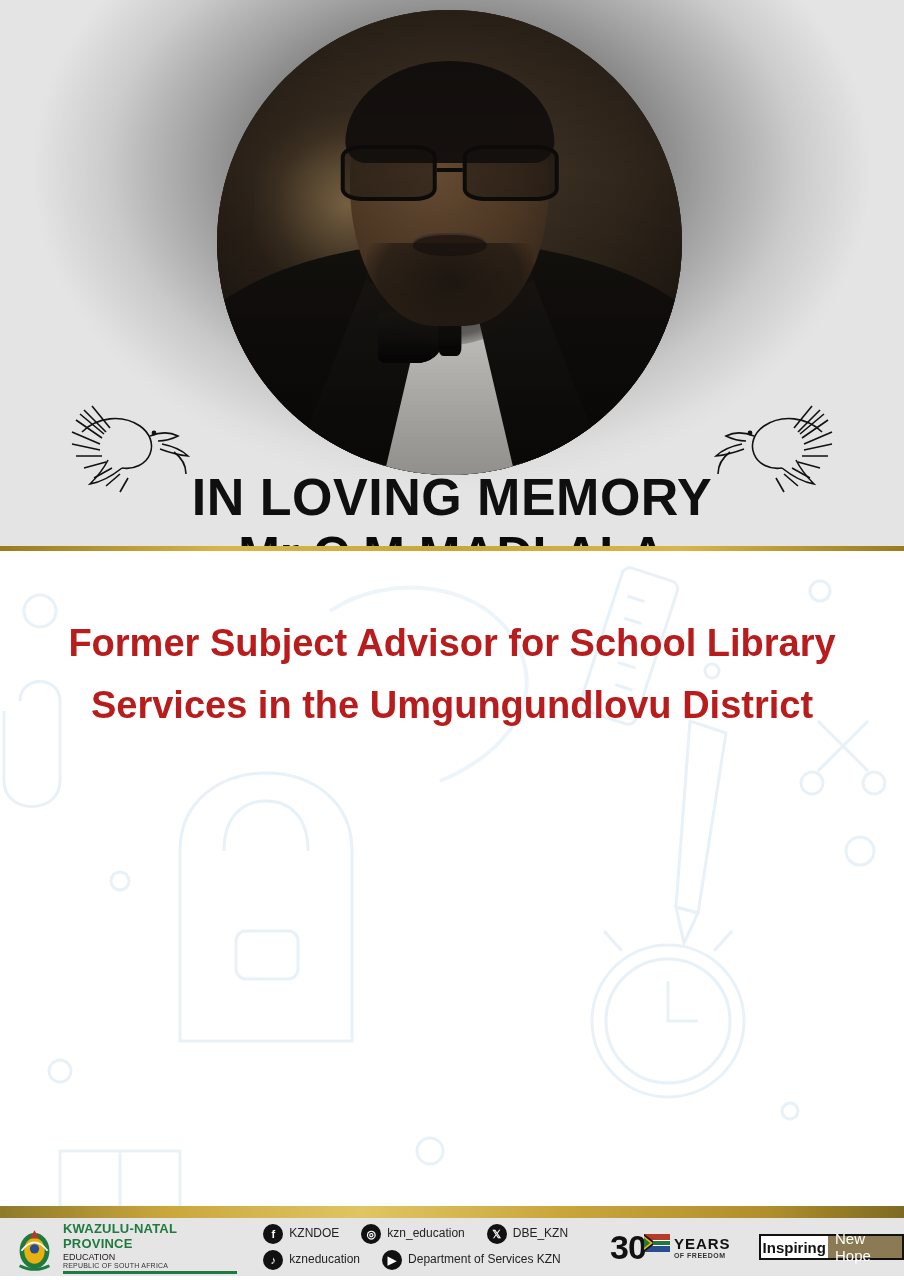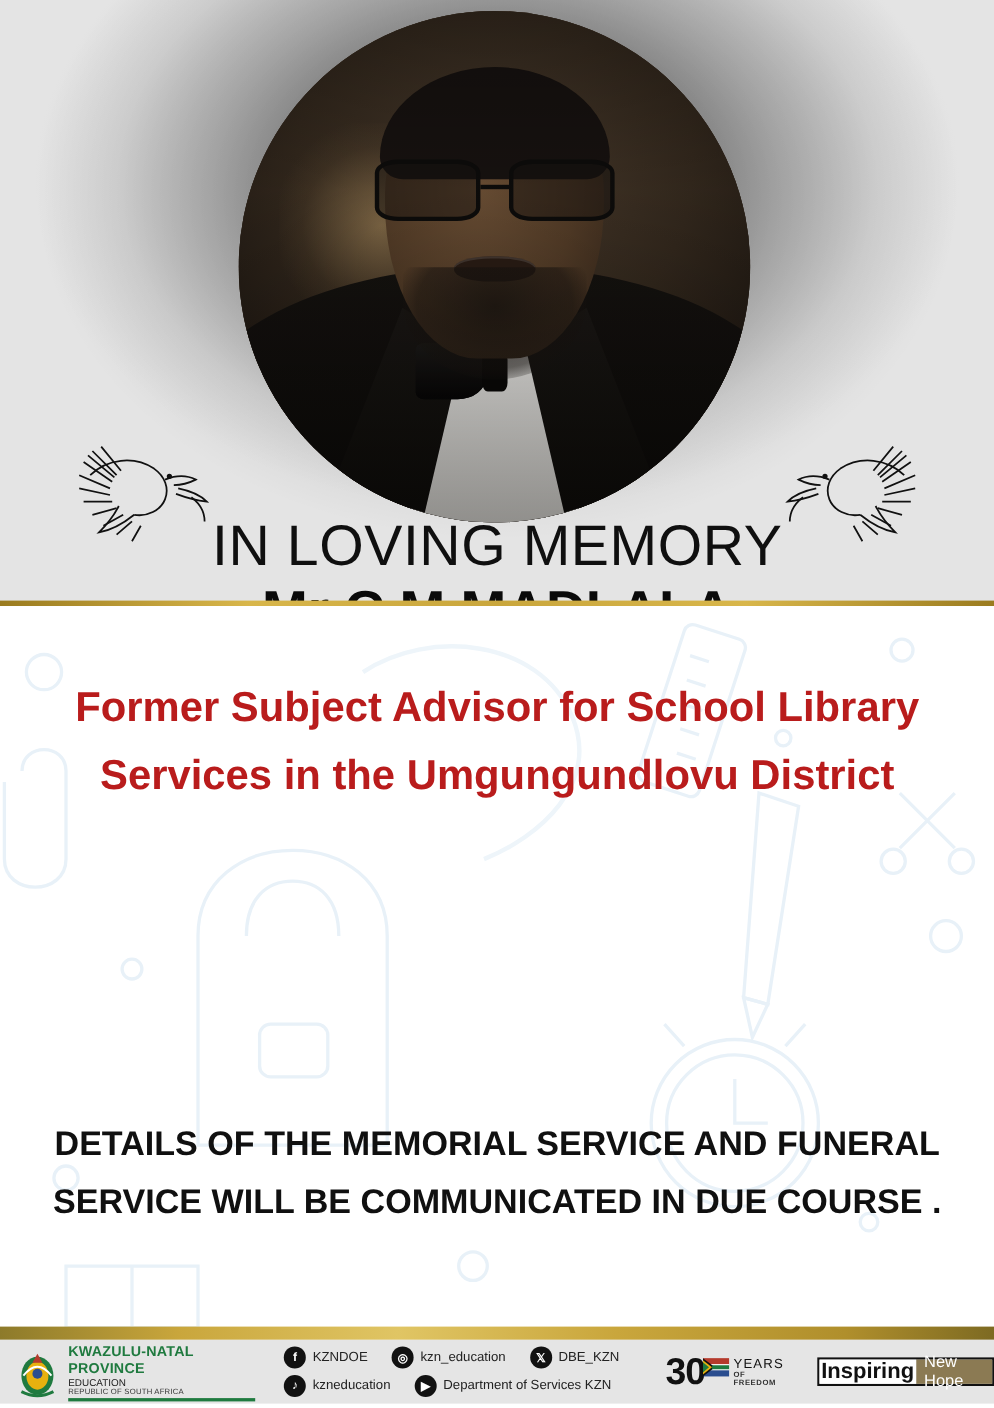"IN LOVING MEMORY" .in-loving { font-weight: normal -> bold }
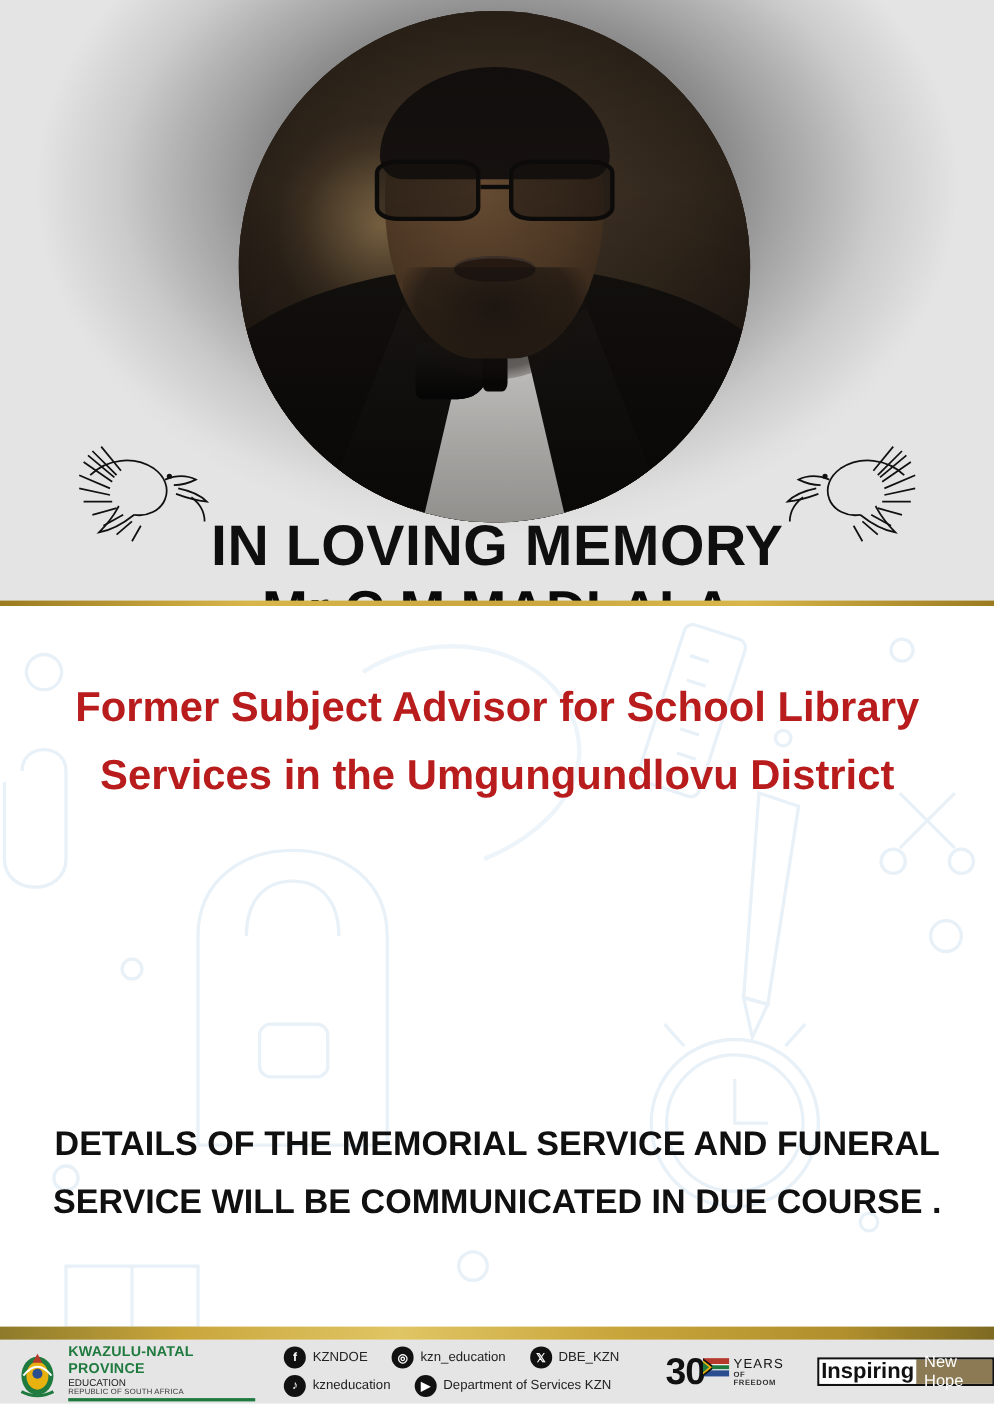"DETAILS OF THE MEMORIAL SERVICE" div.details { html: <div>DETAILS OF THE MEMORIAL SERVICE AND FUNERAL SERVICE WILL BE COMMUNICATED IN DUE COURSE .</div> -> none }
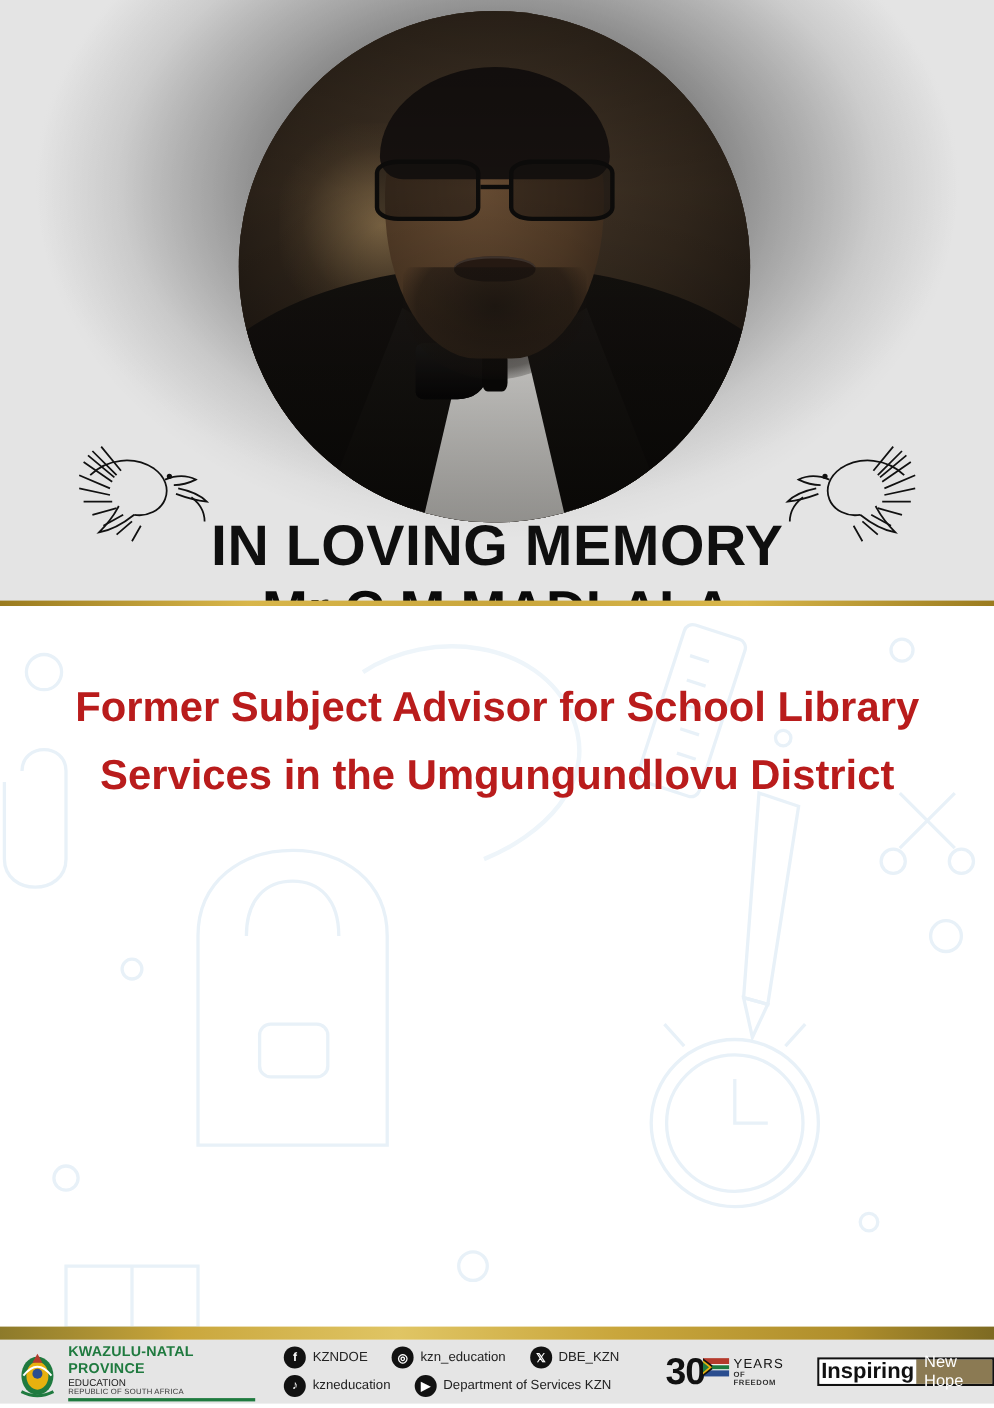"YEARS" .years-text .y1 { font-size: 12px -> 15px; font-weight: normal -> bold }
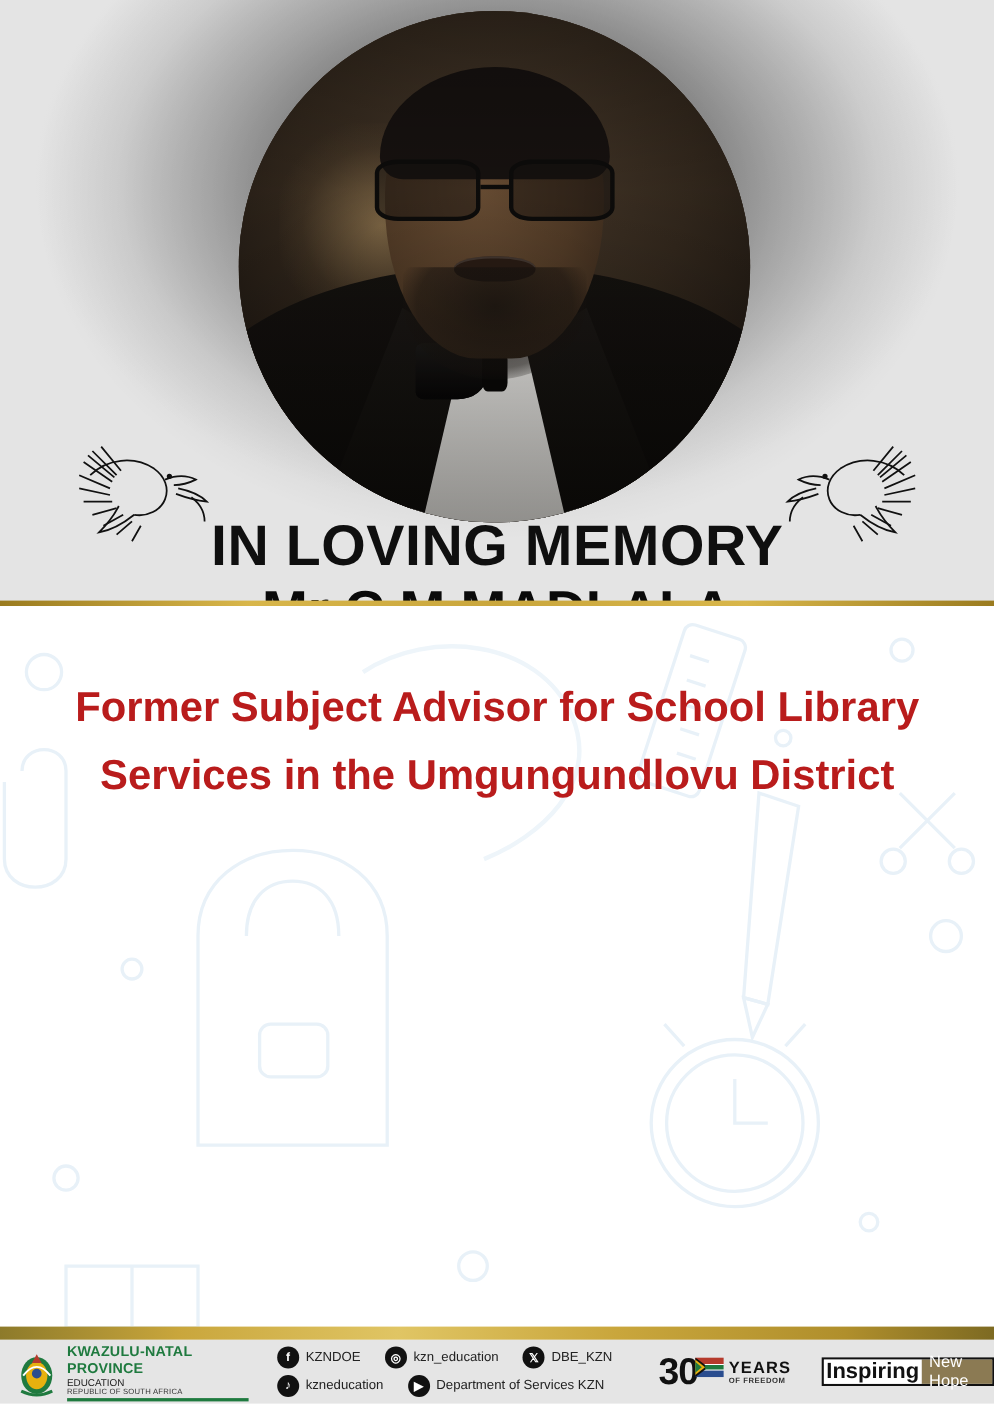"Inspiring" .insp-a { font-size: 20px -> 15px }
